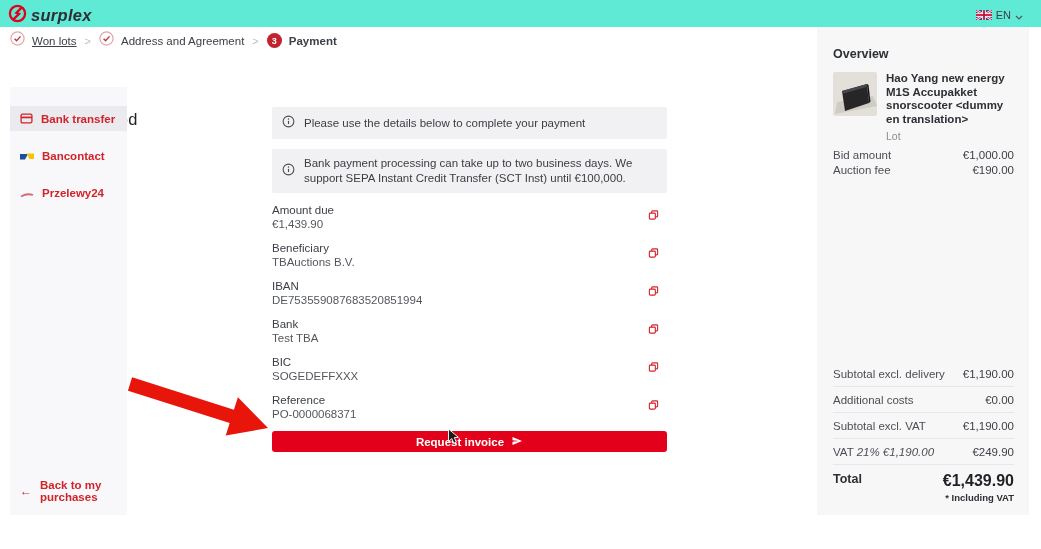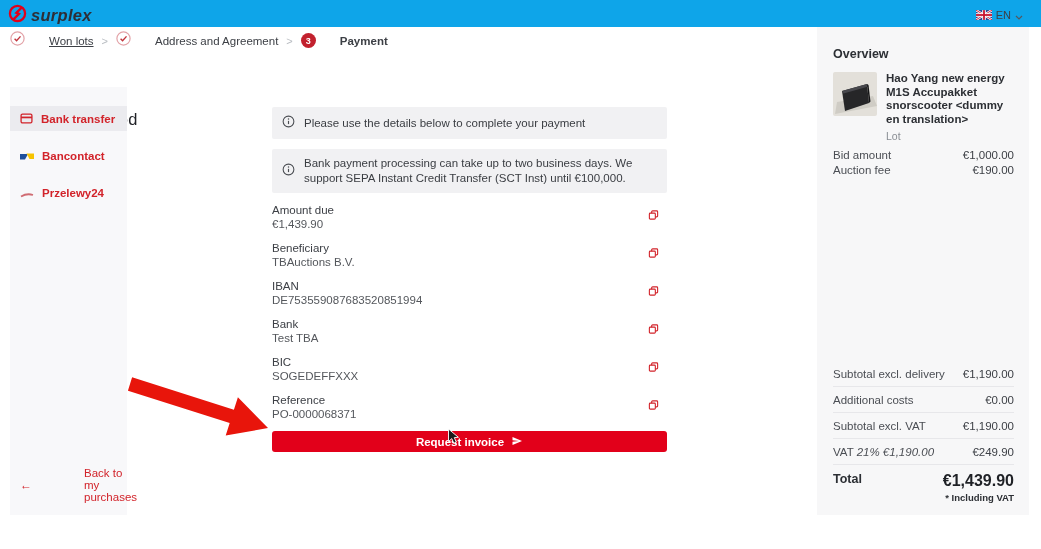"surplex" .header { background: #0ea5e9 -> #5eead4 }
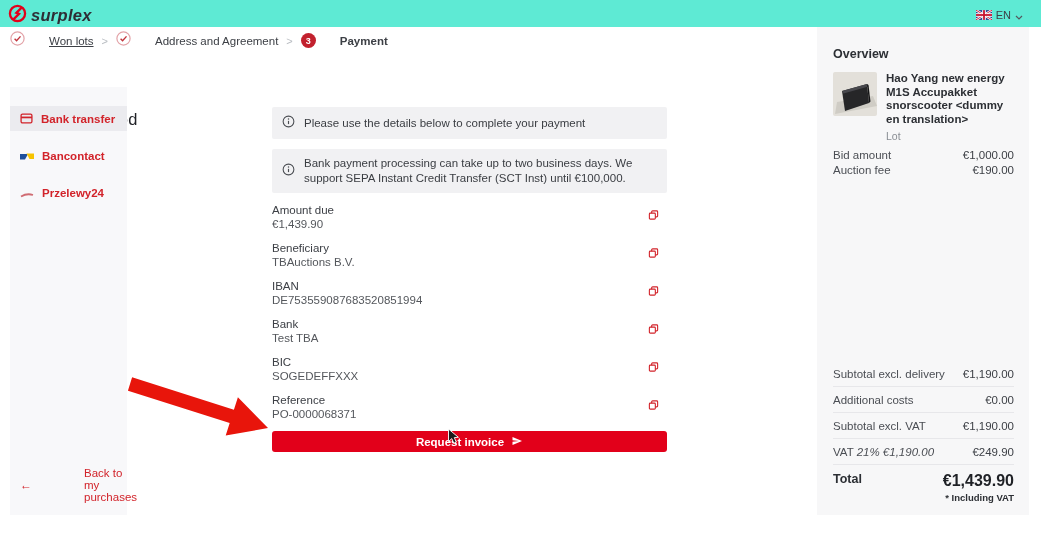"Won lots" .crumb { gap: 24px -> 7px }
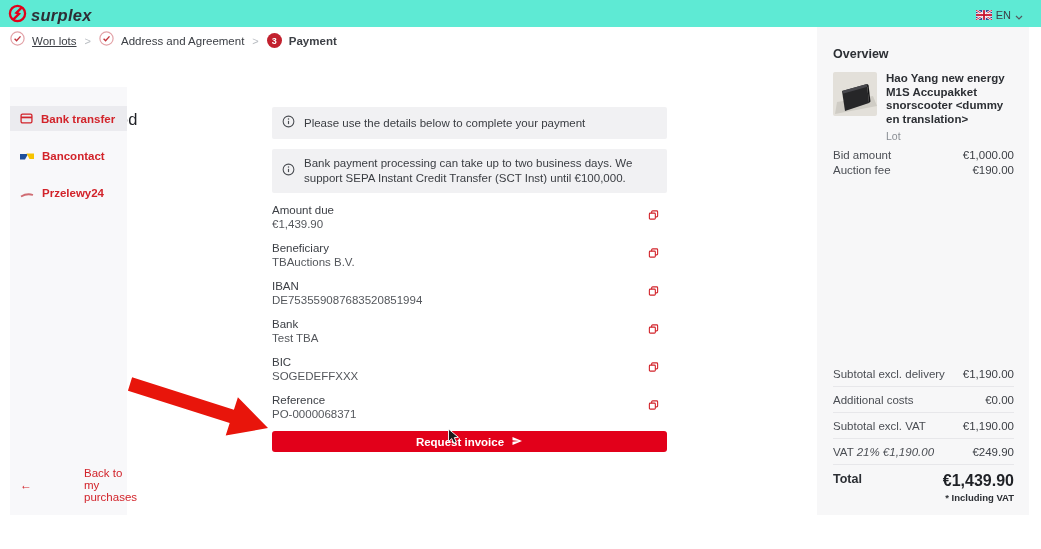"Back to my purchases" .back-label { font-weight: 400 -> 700; margin-left: 44px -> none }
